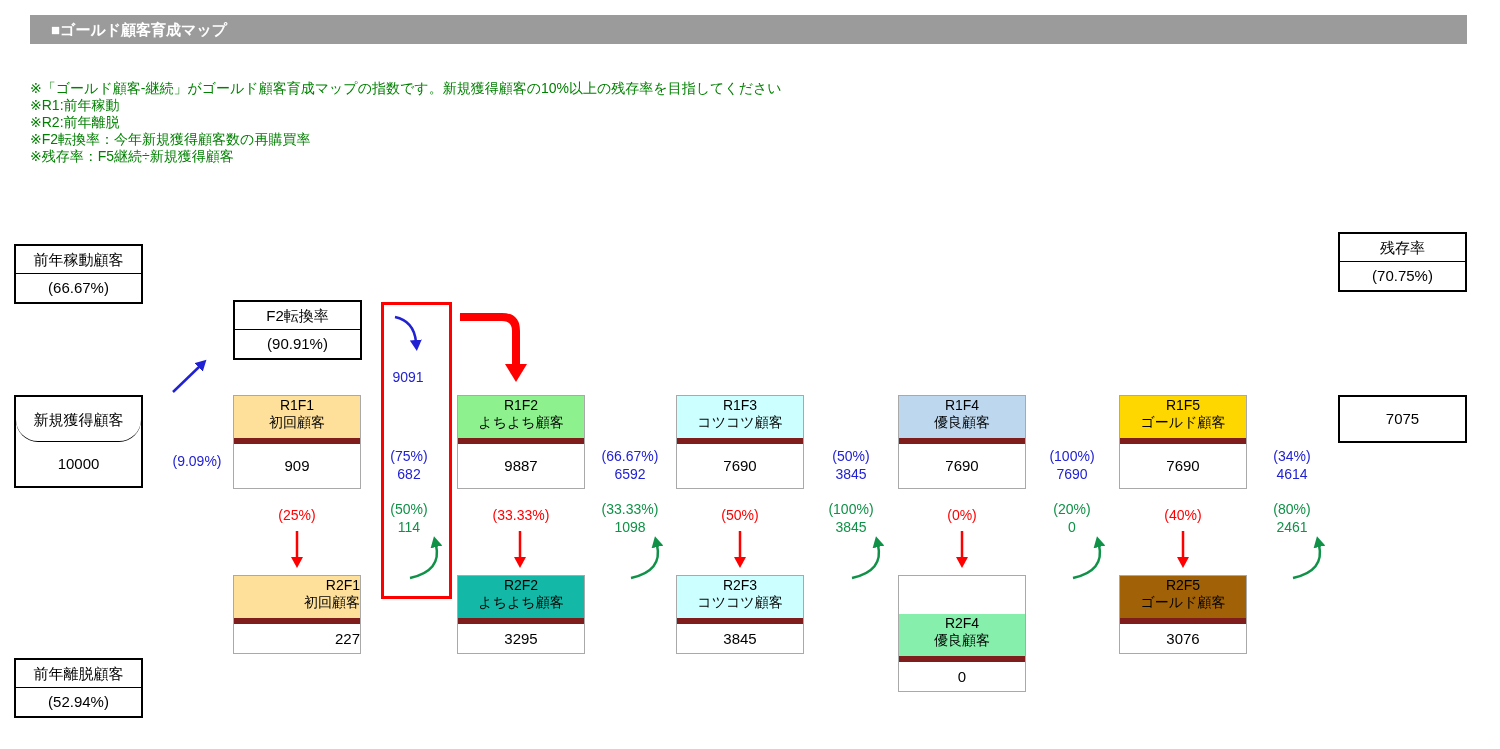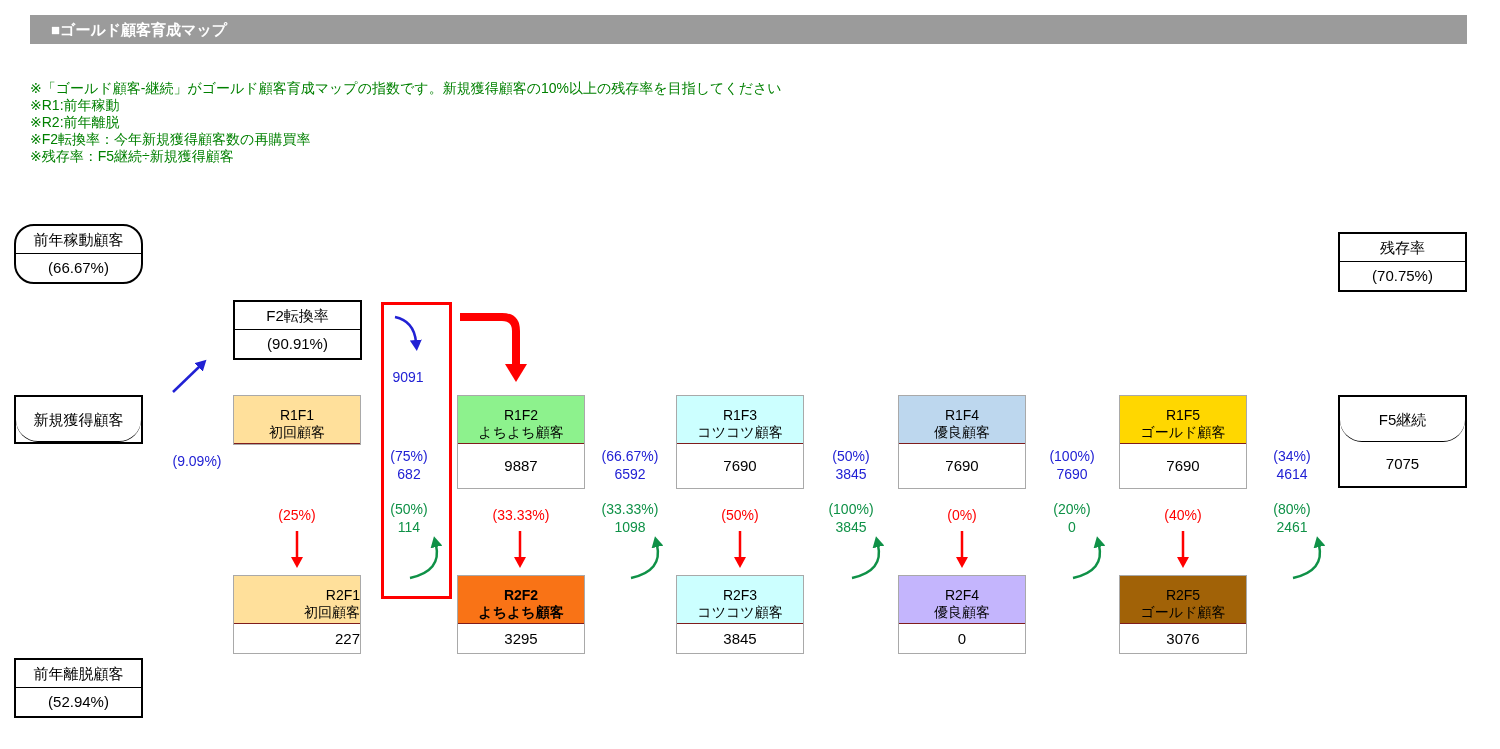"前年稼動顧客" div.sbox { border-radius: 20px -> none; top: 224px -> 244px }
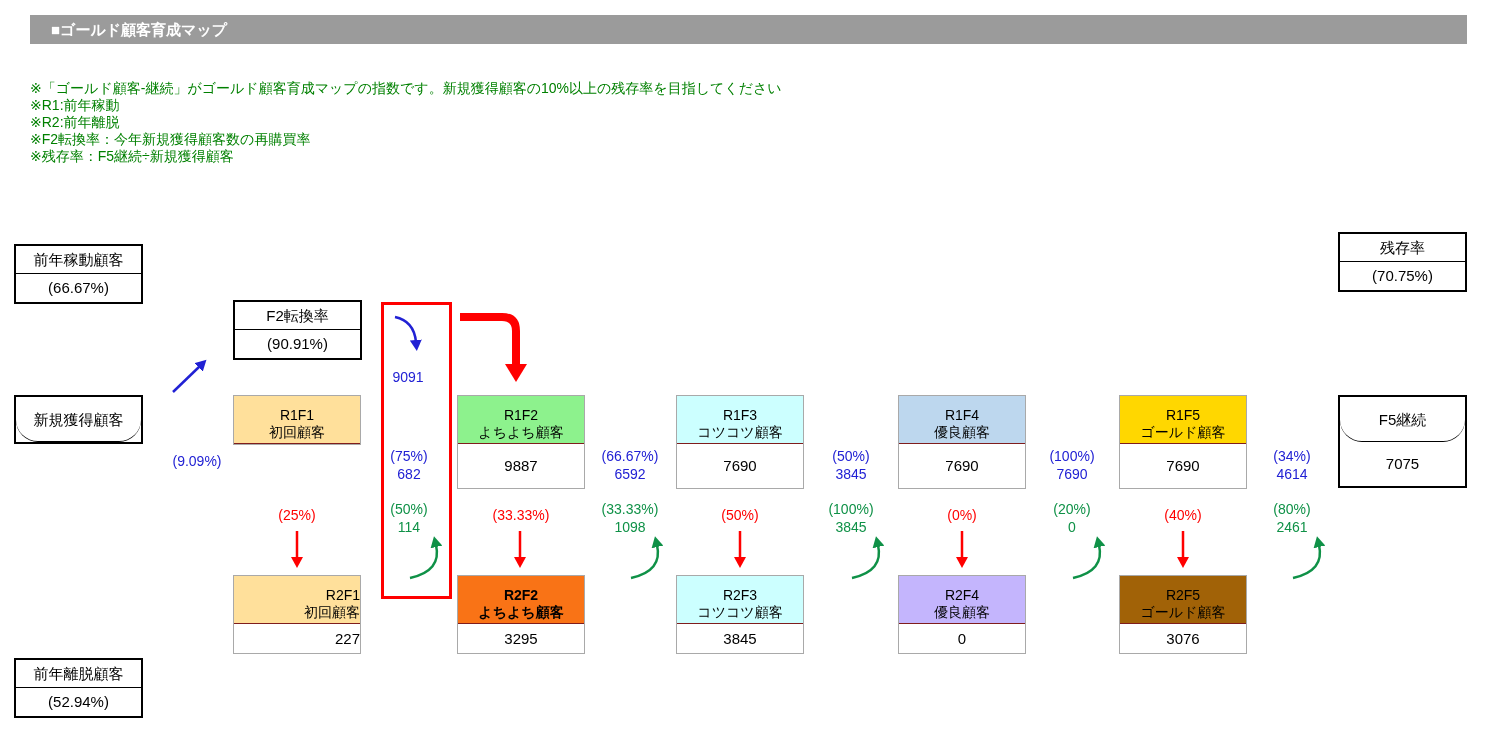"R1F1" .rbox-hd { border-bottom: 1px solid #7f1d1d -> 6px solid #7f1d1d; padding-top: 11px -> 1px }
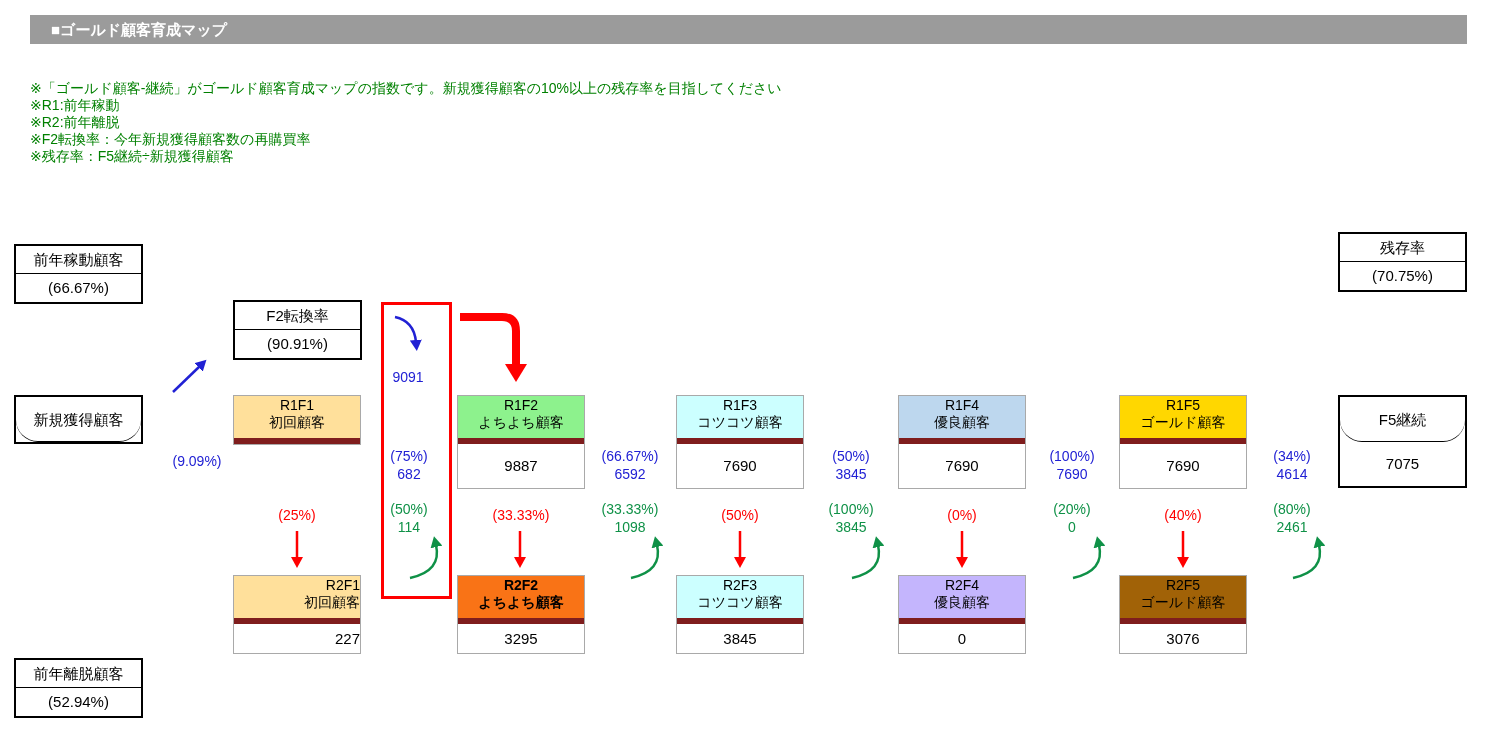"F5継続" div.row1 { html: <div>F5継続</div> -> none }
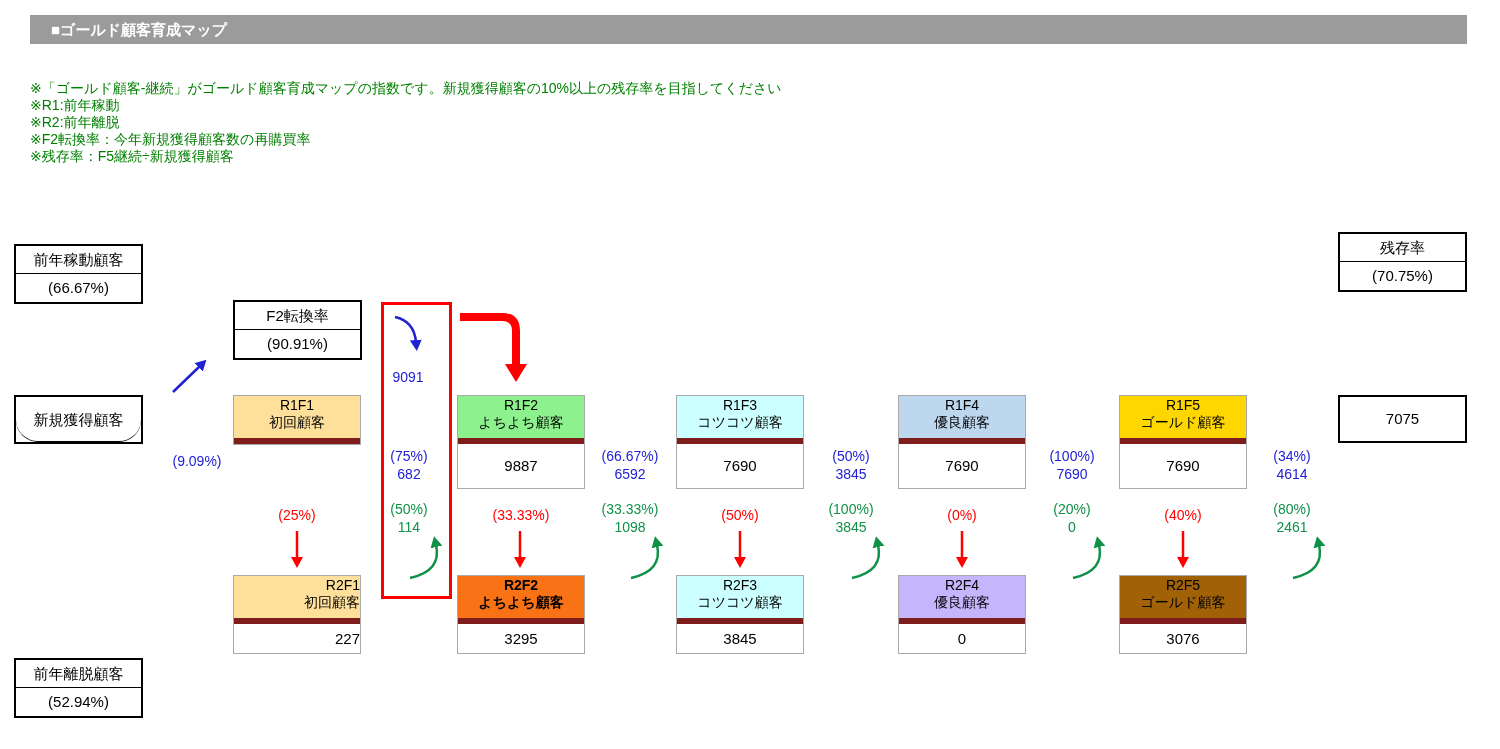"10000" div.row2 { html: none -> <div>10000</div> }
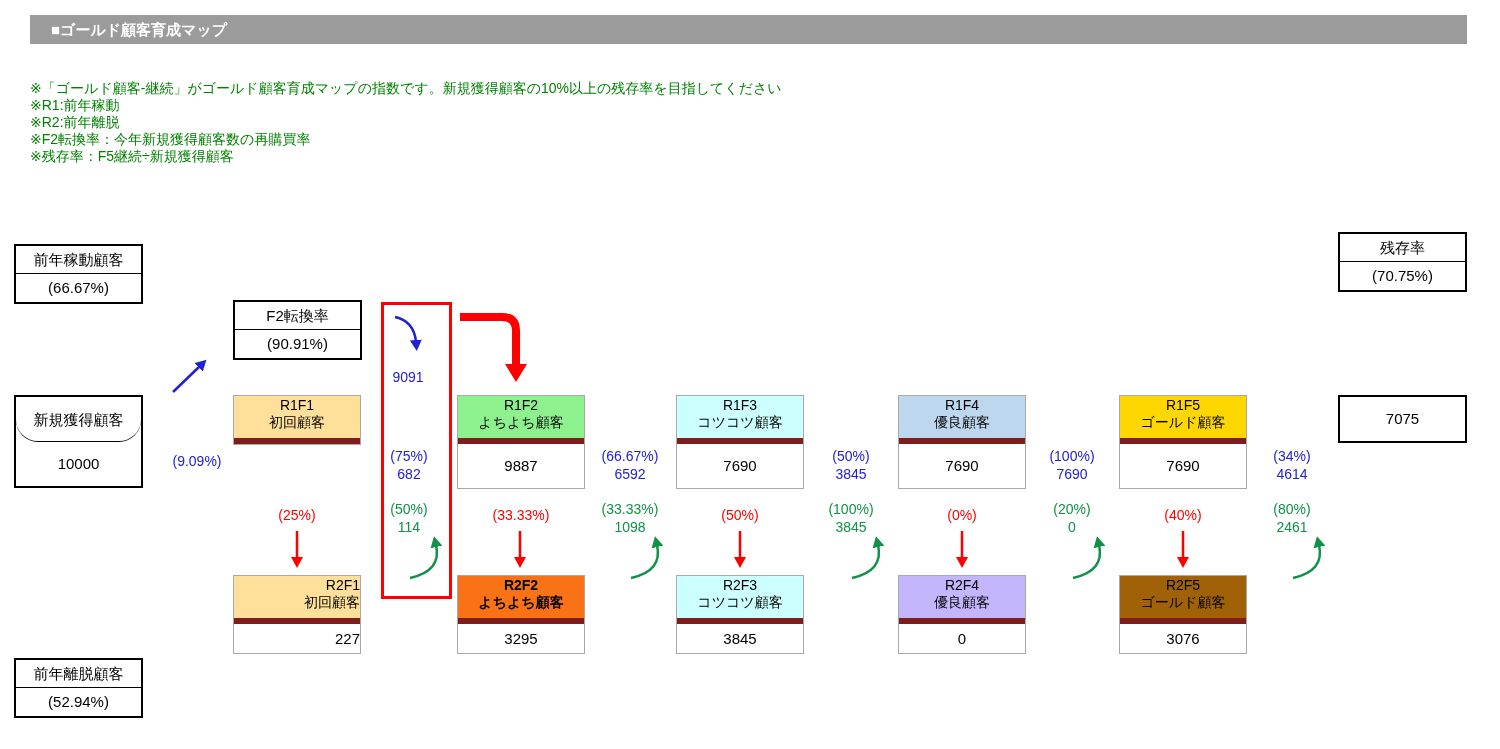"909" div.rbox-val { html: none -> <div>909</div> }
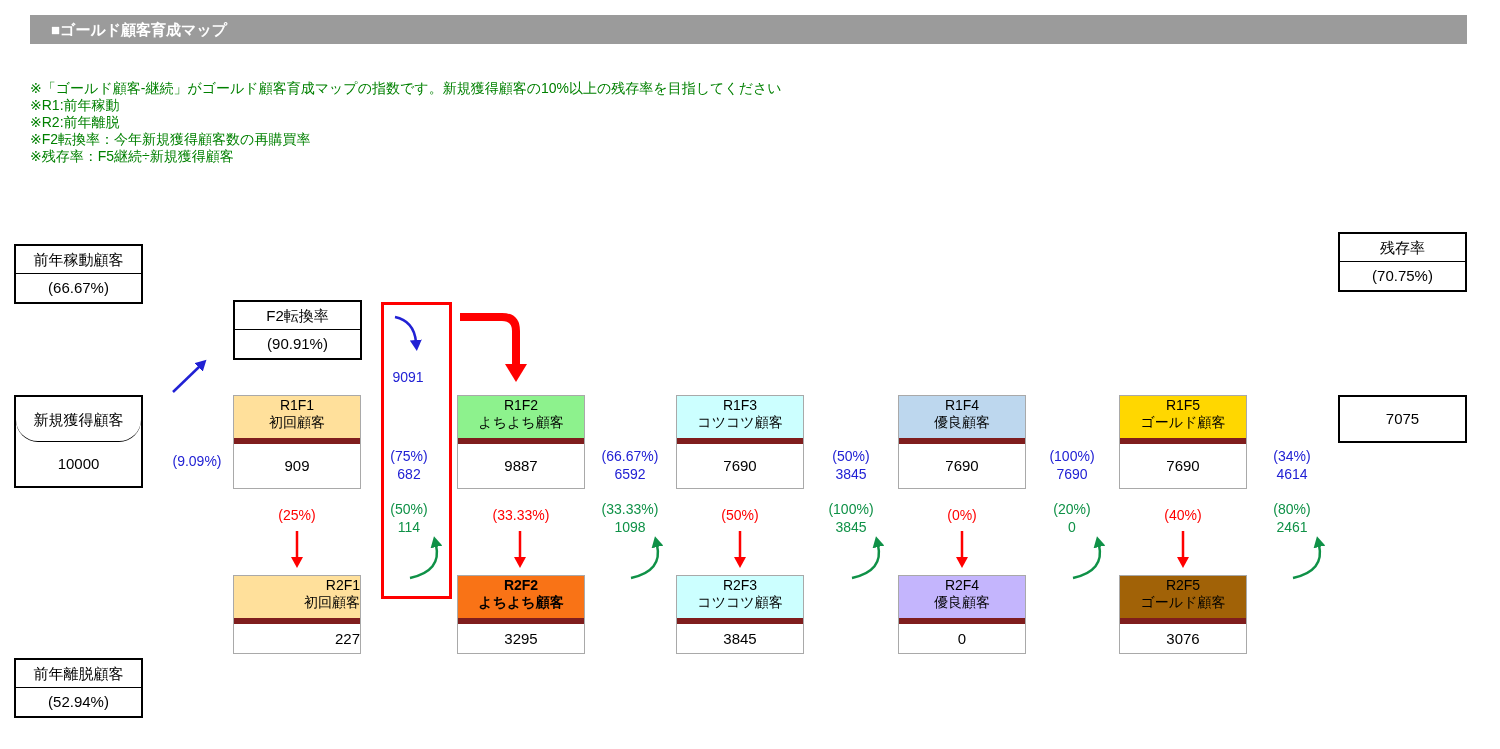"R2F2" div.rbox-hd { background: #f97316 -> #14b8a6; font-weight: bold -> none }
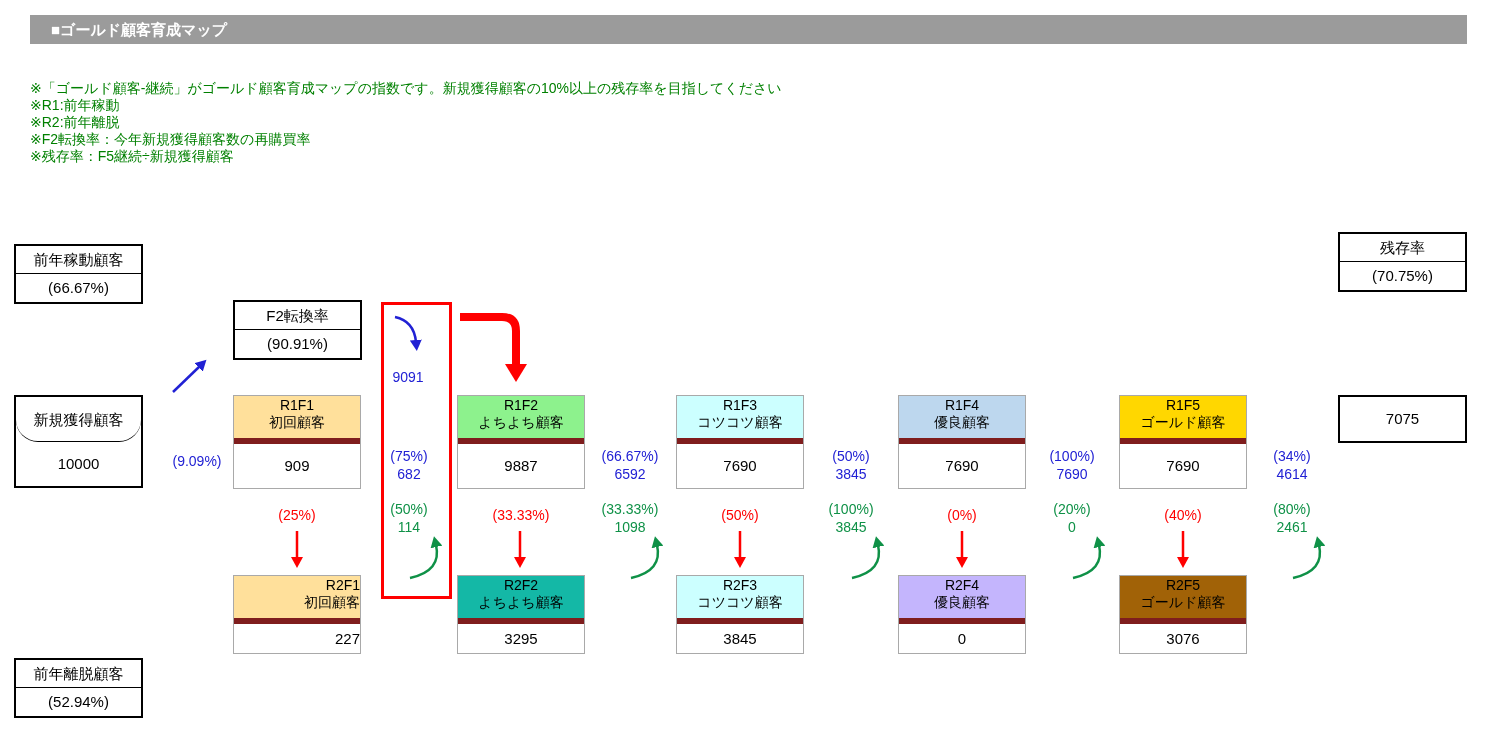"R2F4" div.rbox-hd { background: #c4b5fd -> #86efac; margin-top: none -> 38px }
